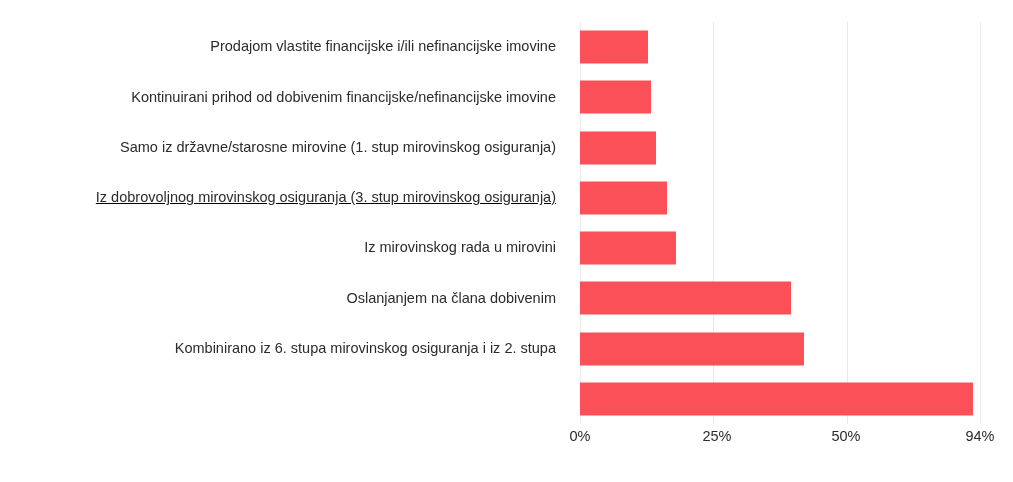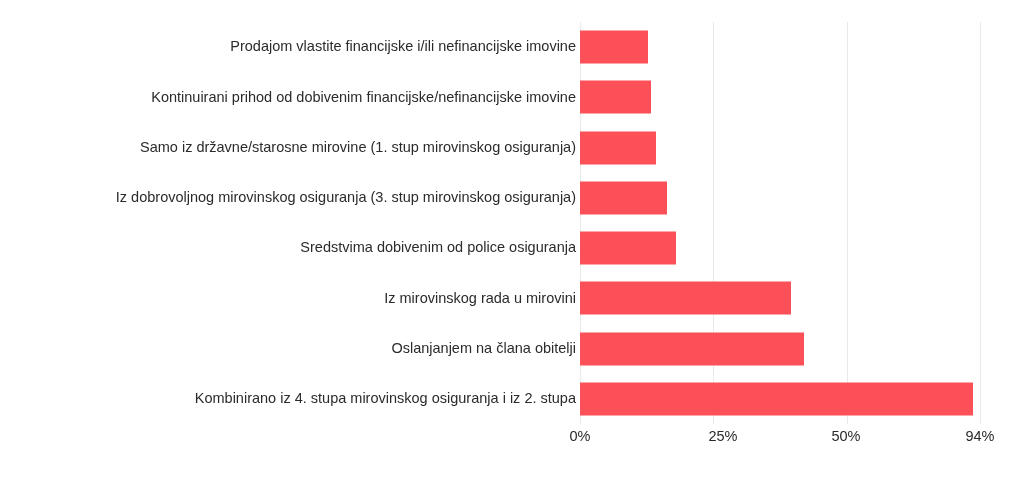"Prodajom vlastite financijske i/ili" .labels { margin-left: 20px -> none }
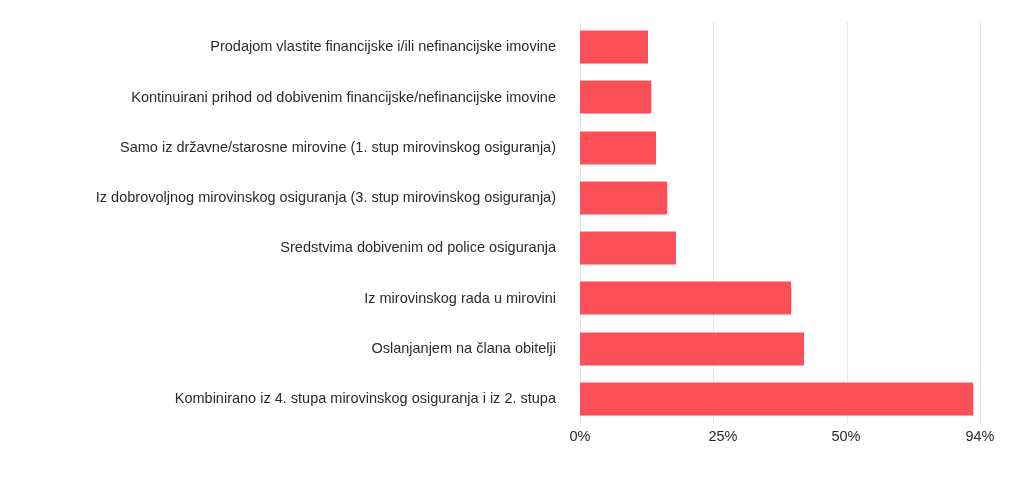"Iz dobrovoljnog mirovinskog osiguranja" div.label-row { text-decoration: none -> underline }
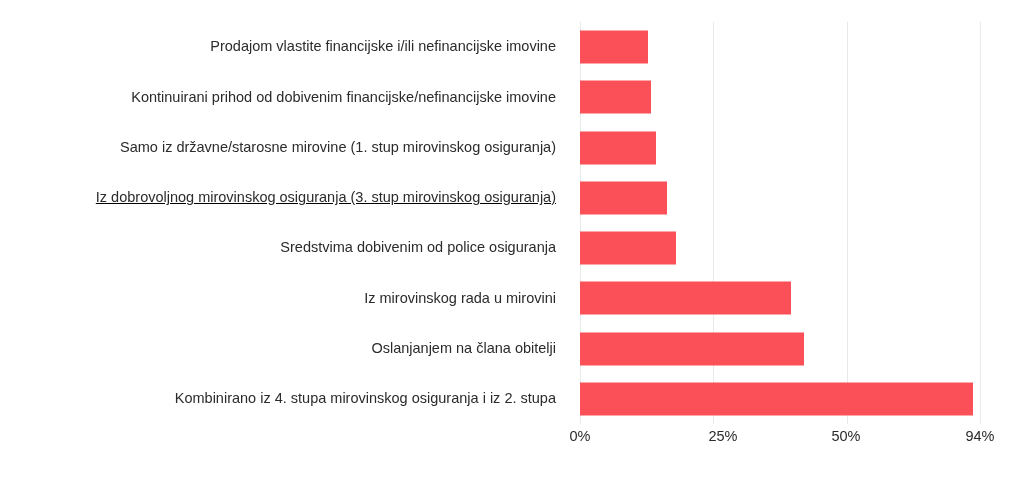"Sredstvima dobivenim od police" div.label-row { html: <div> <span>Sredstvima dobivenim od police osiguranja</span> </div> -> none }
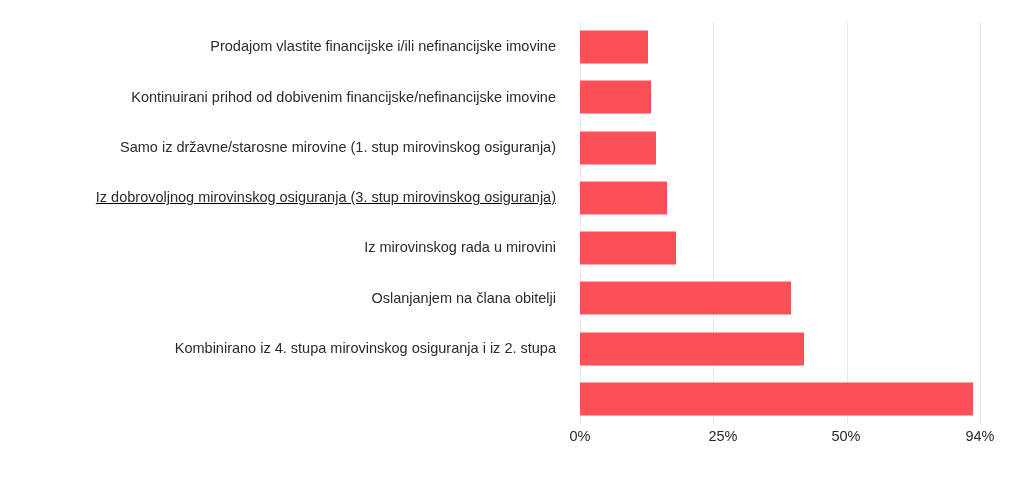"Oslanjanjem na člana obitelji" span { text: obitelji -> dobivenim }
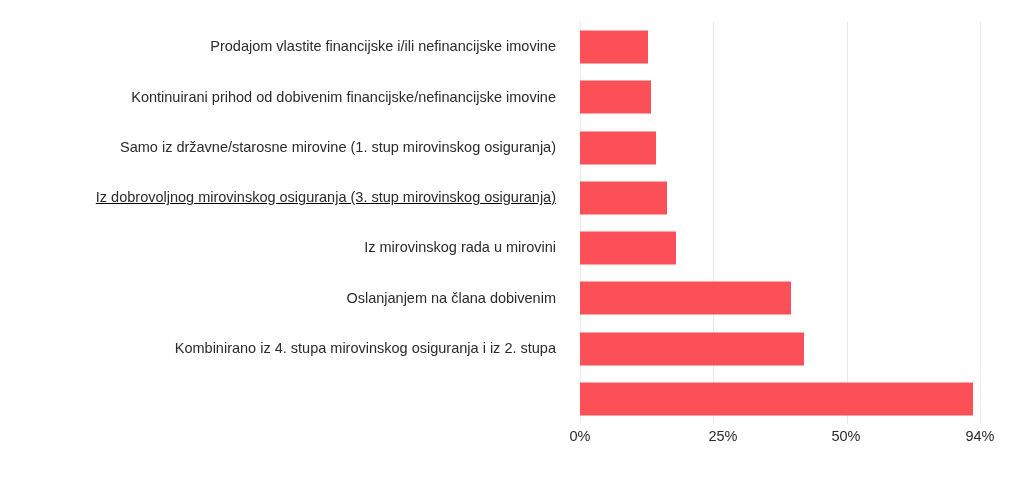"Kombinirano iz 4. stupa mirovinskog" span { text: 4 -> 6 }
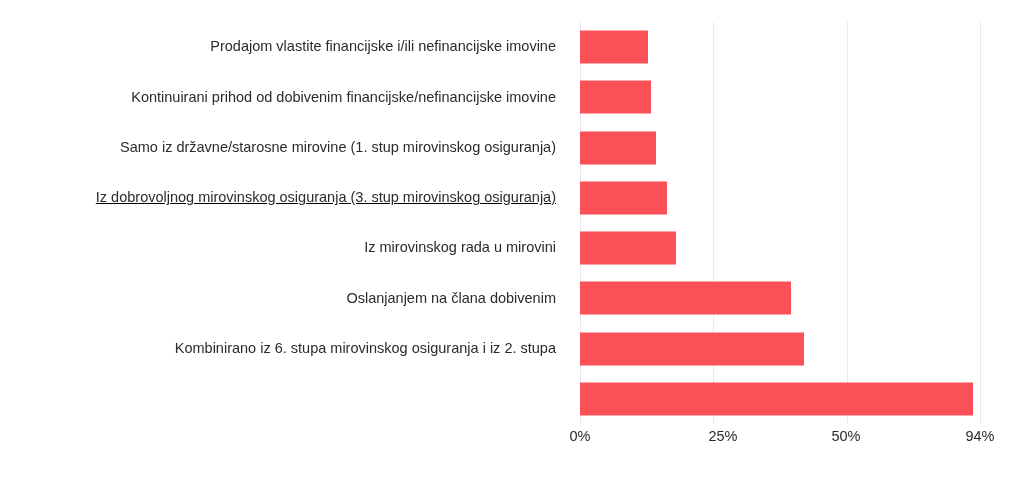"25%" span.x-tick { left: 143px -> 137px }
